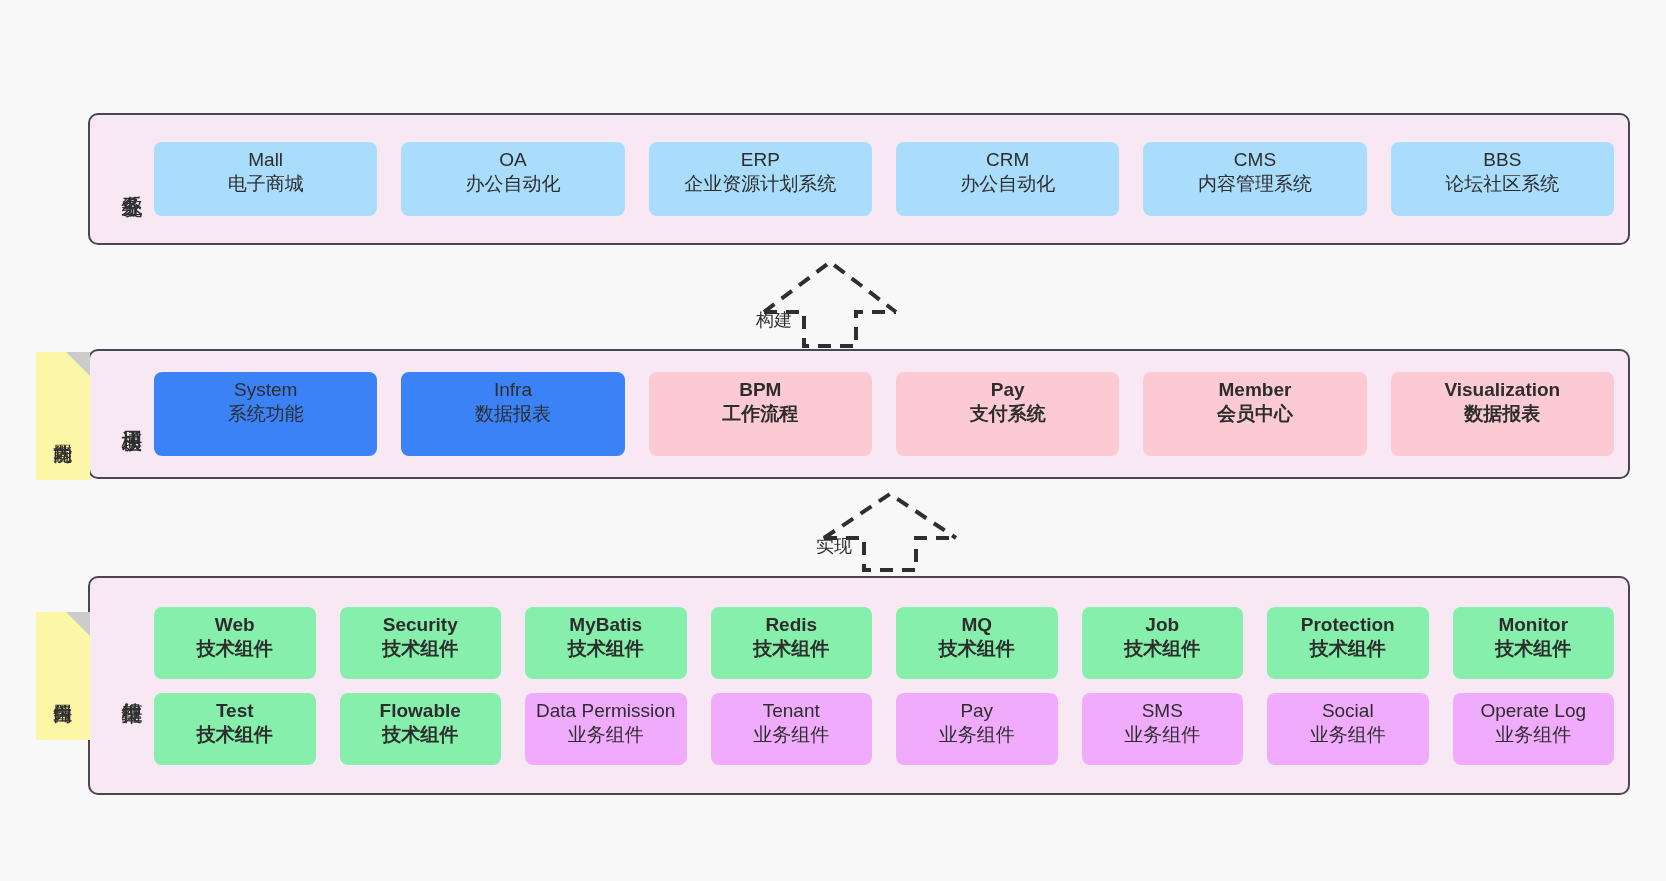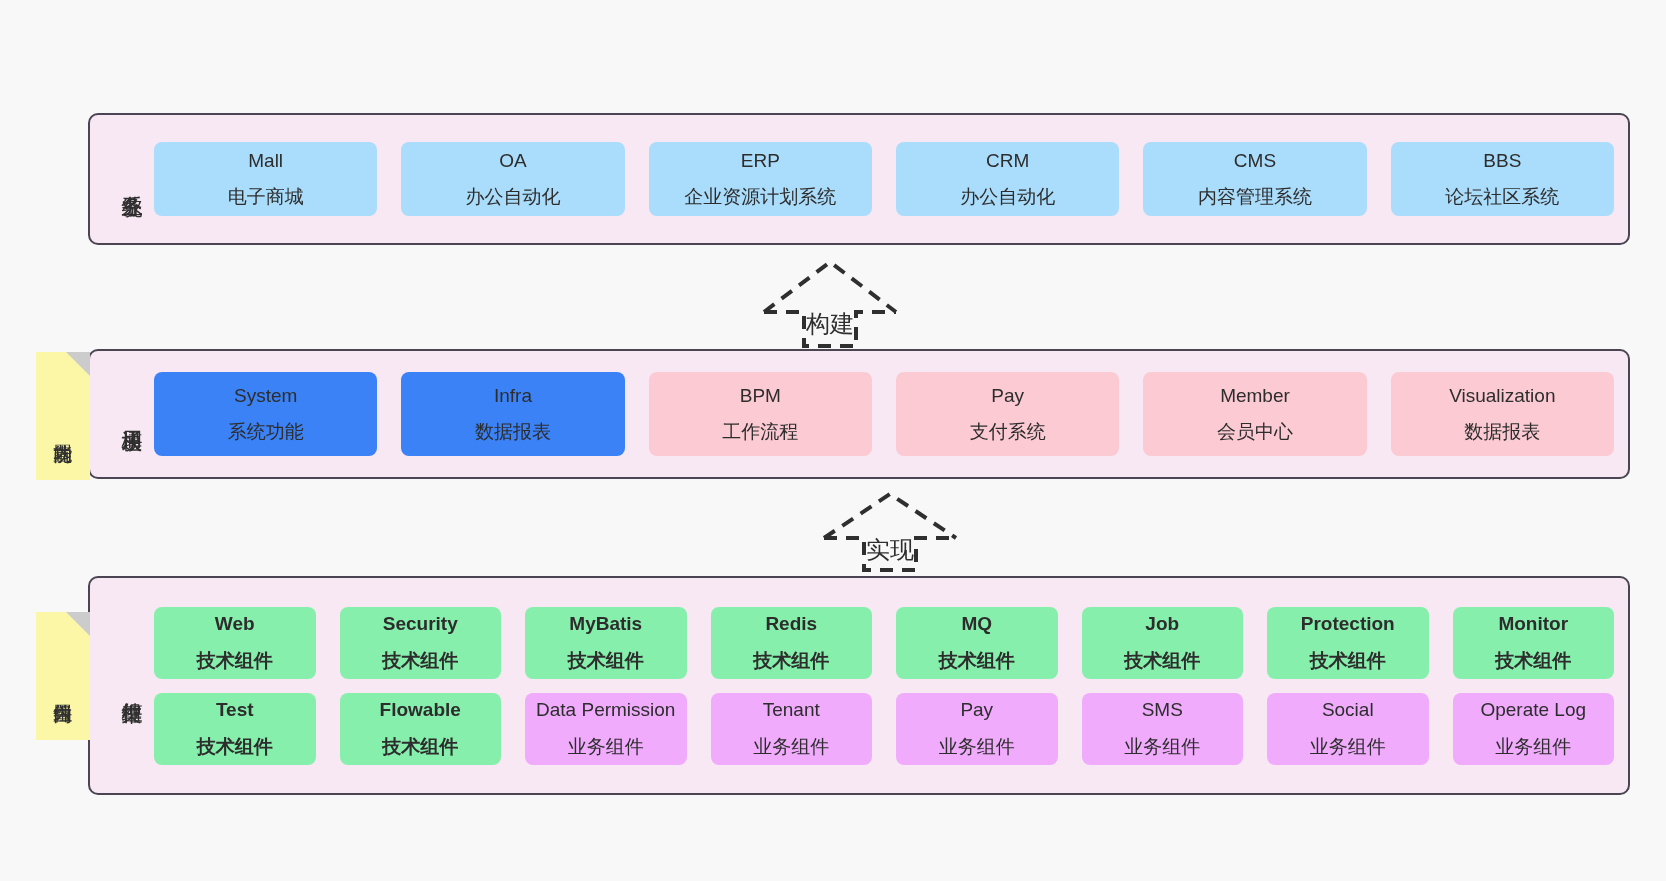"Mall" .card { gap: 12px -> none; justify-content: center -> flex-start }
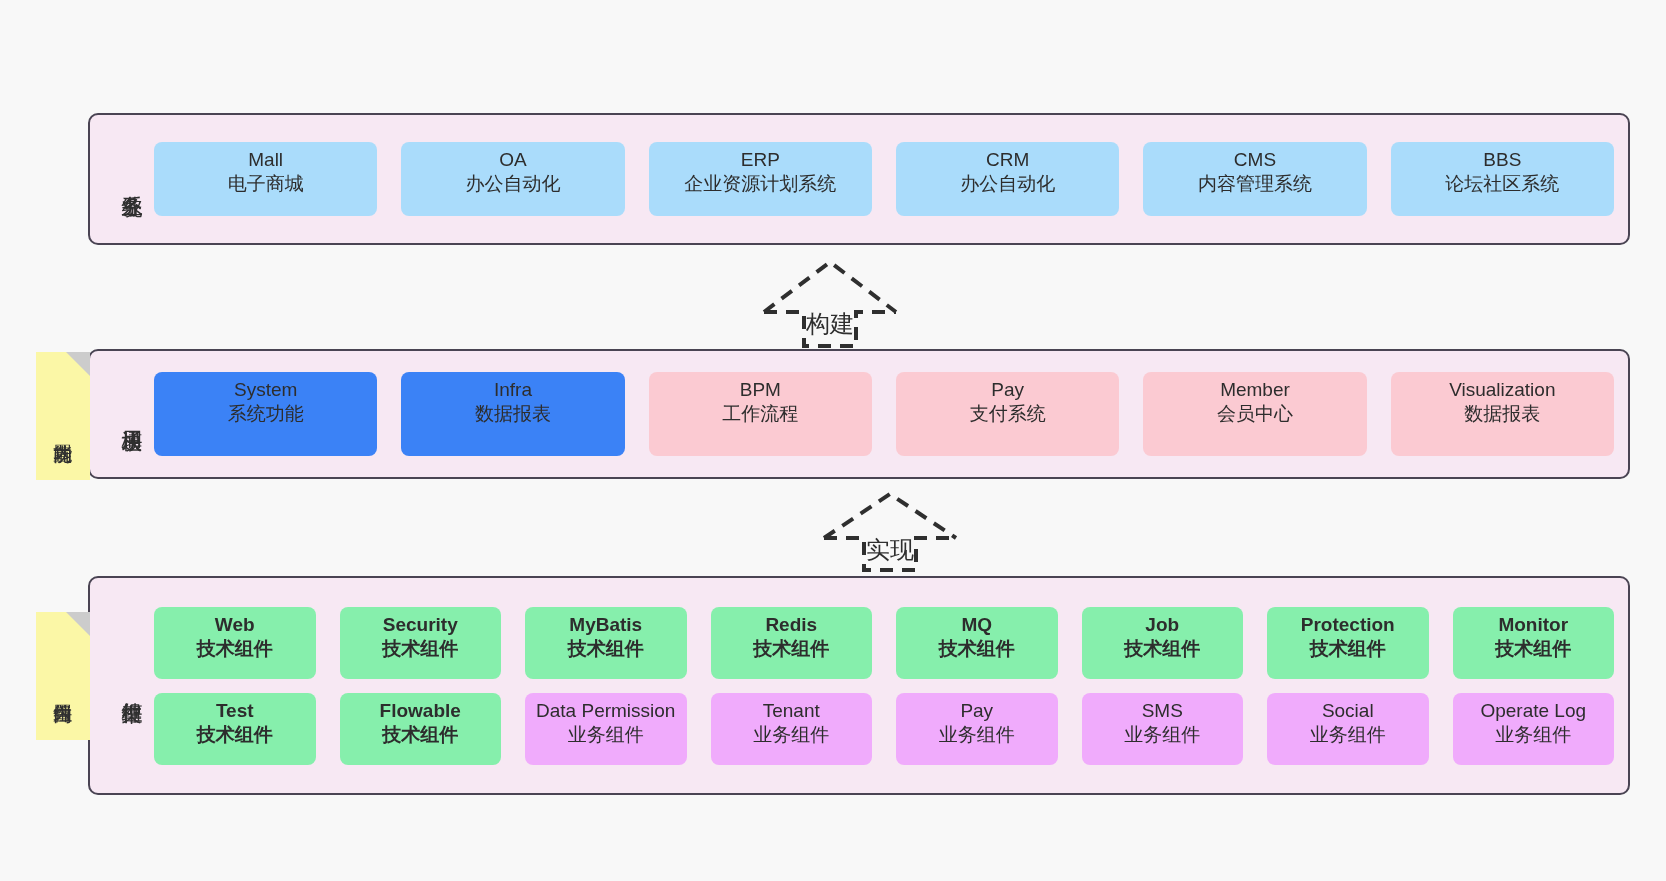"构建" .connector .conn-label { font-size: 24px -> 18px; text-align: center -> left }
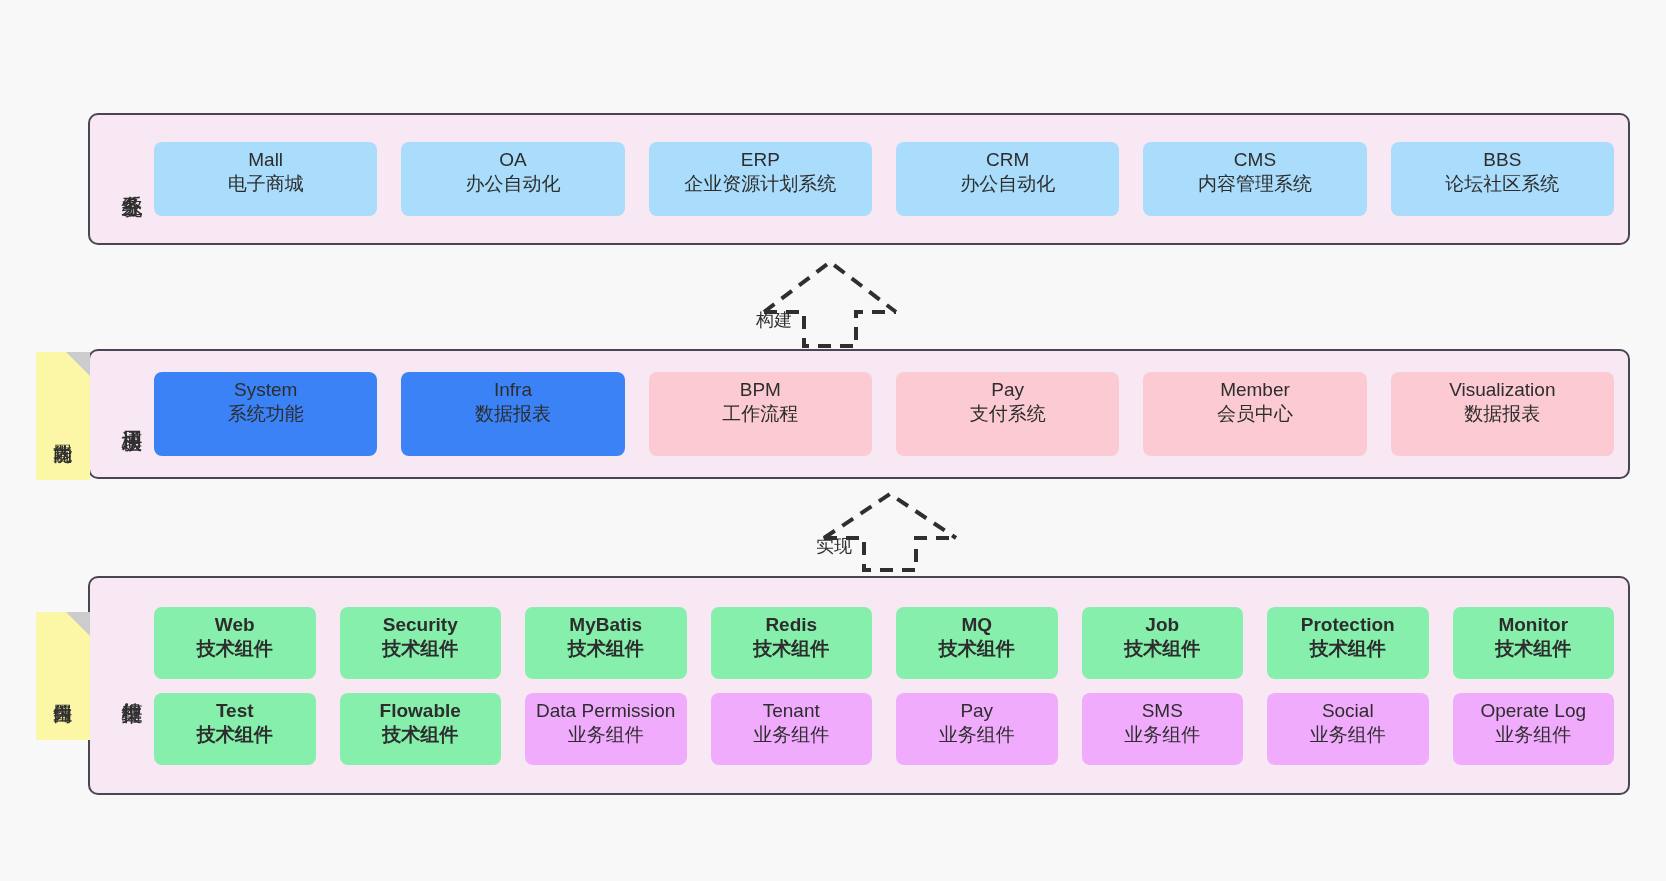"BPM" .c-pink { font-weight: none -> bold }
